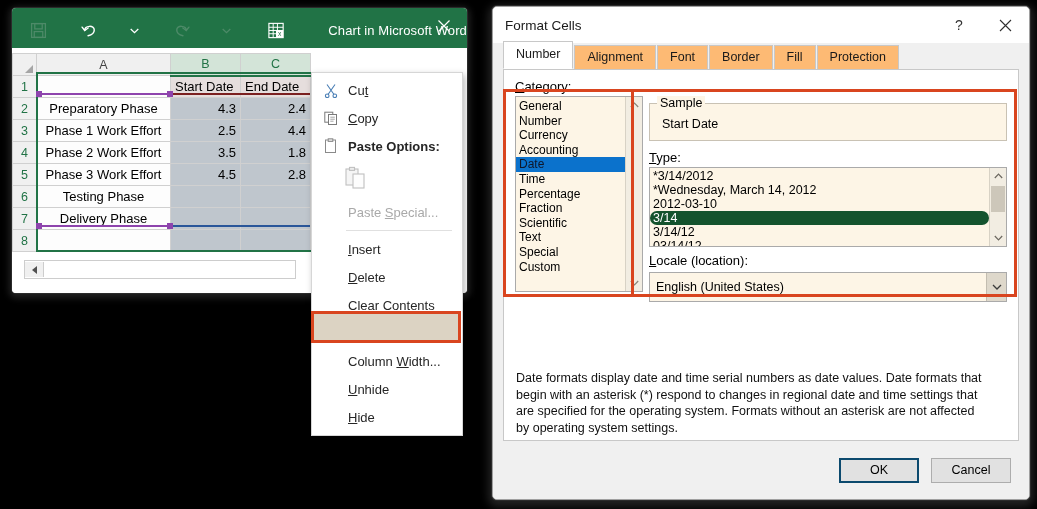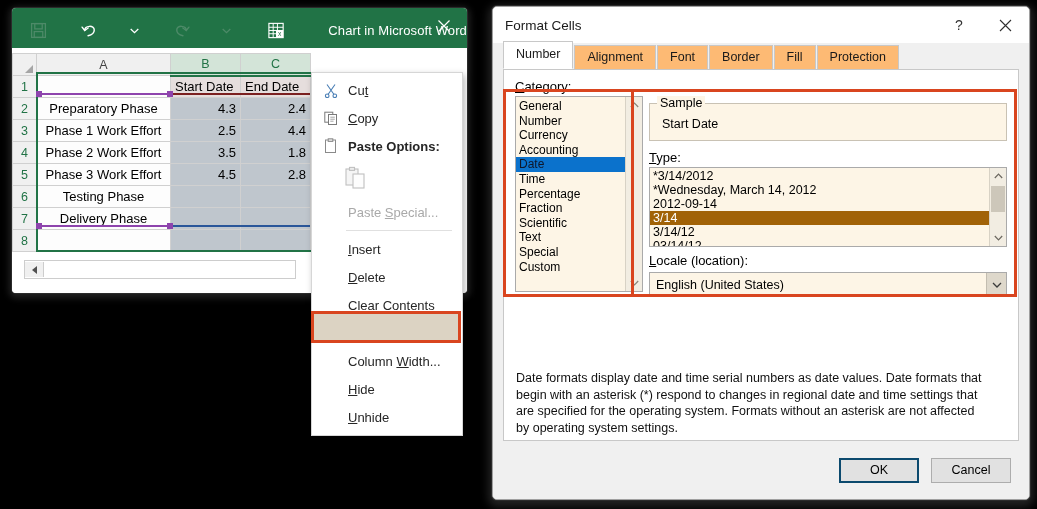"2012-09-14" li { text: 2012-09-14 -> 2012-03-10 }
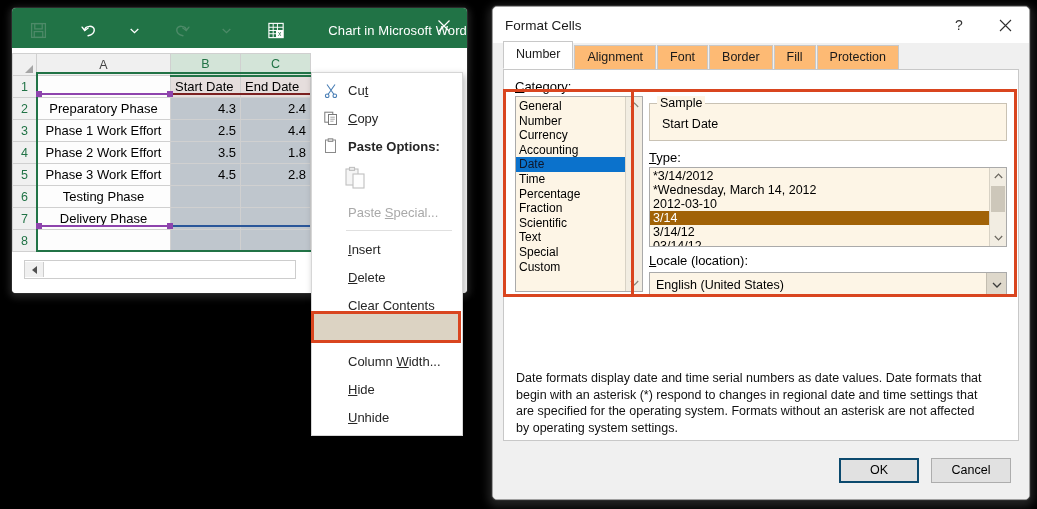"3/14" #type-list li.selected { background: #a16207 -> #14532d; border-radius: none -> 7px }
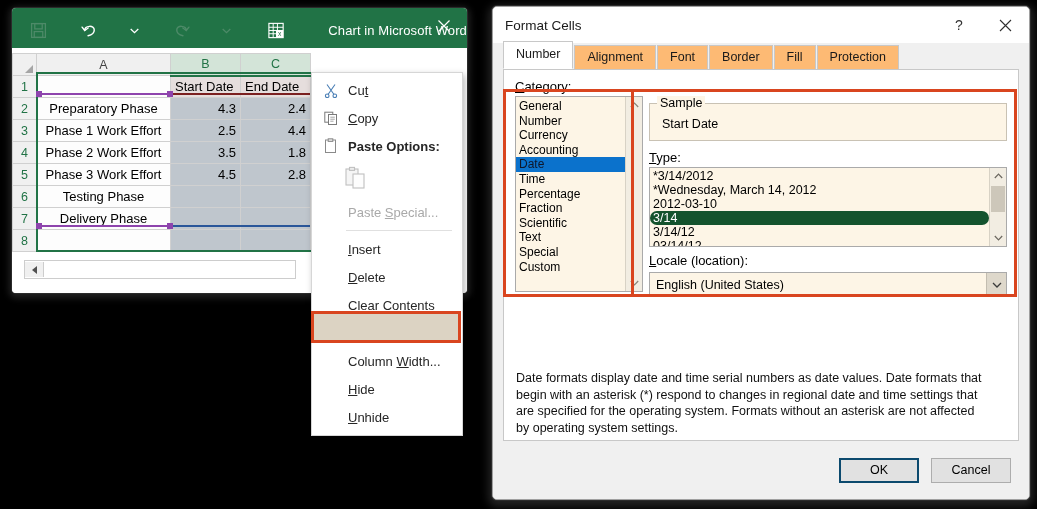"English (United States)" #locale-select { height: 25px -> 30px }
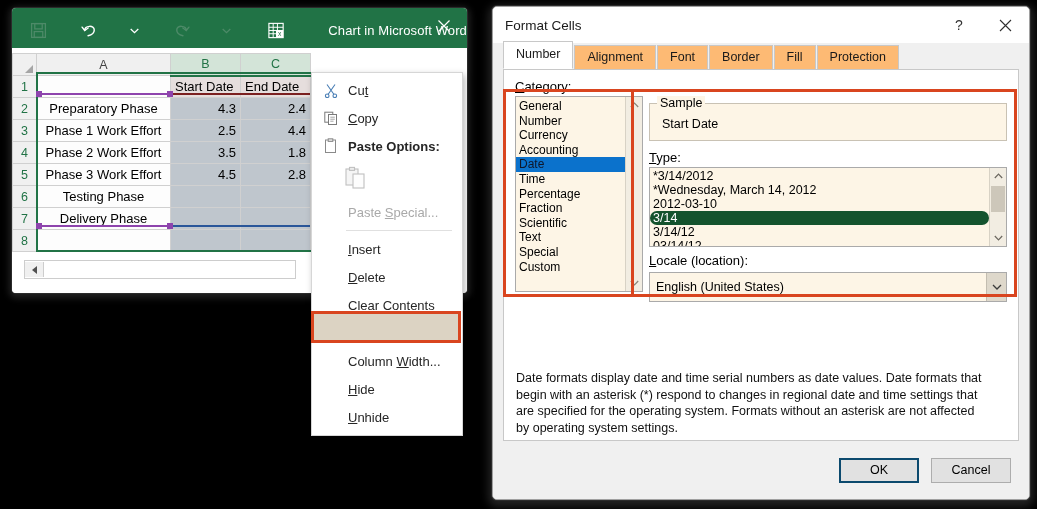"Hide" div.cm-item { order: before "Unhide" -> after "Unhide" }
